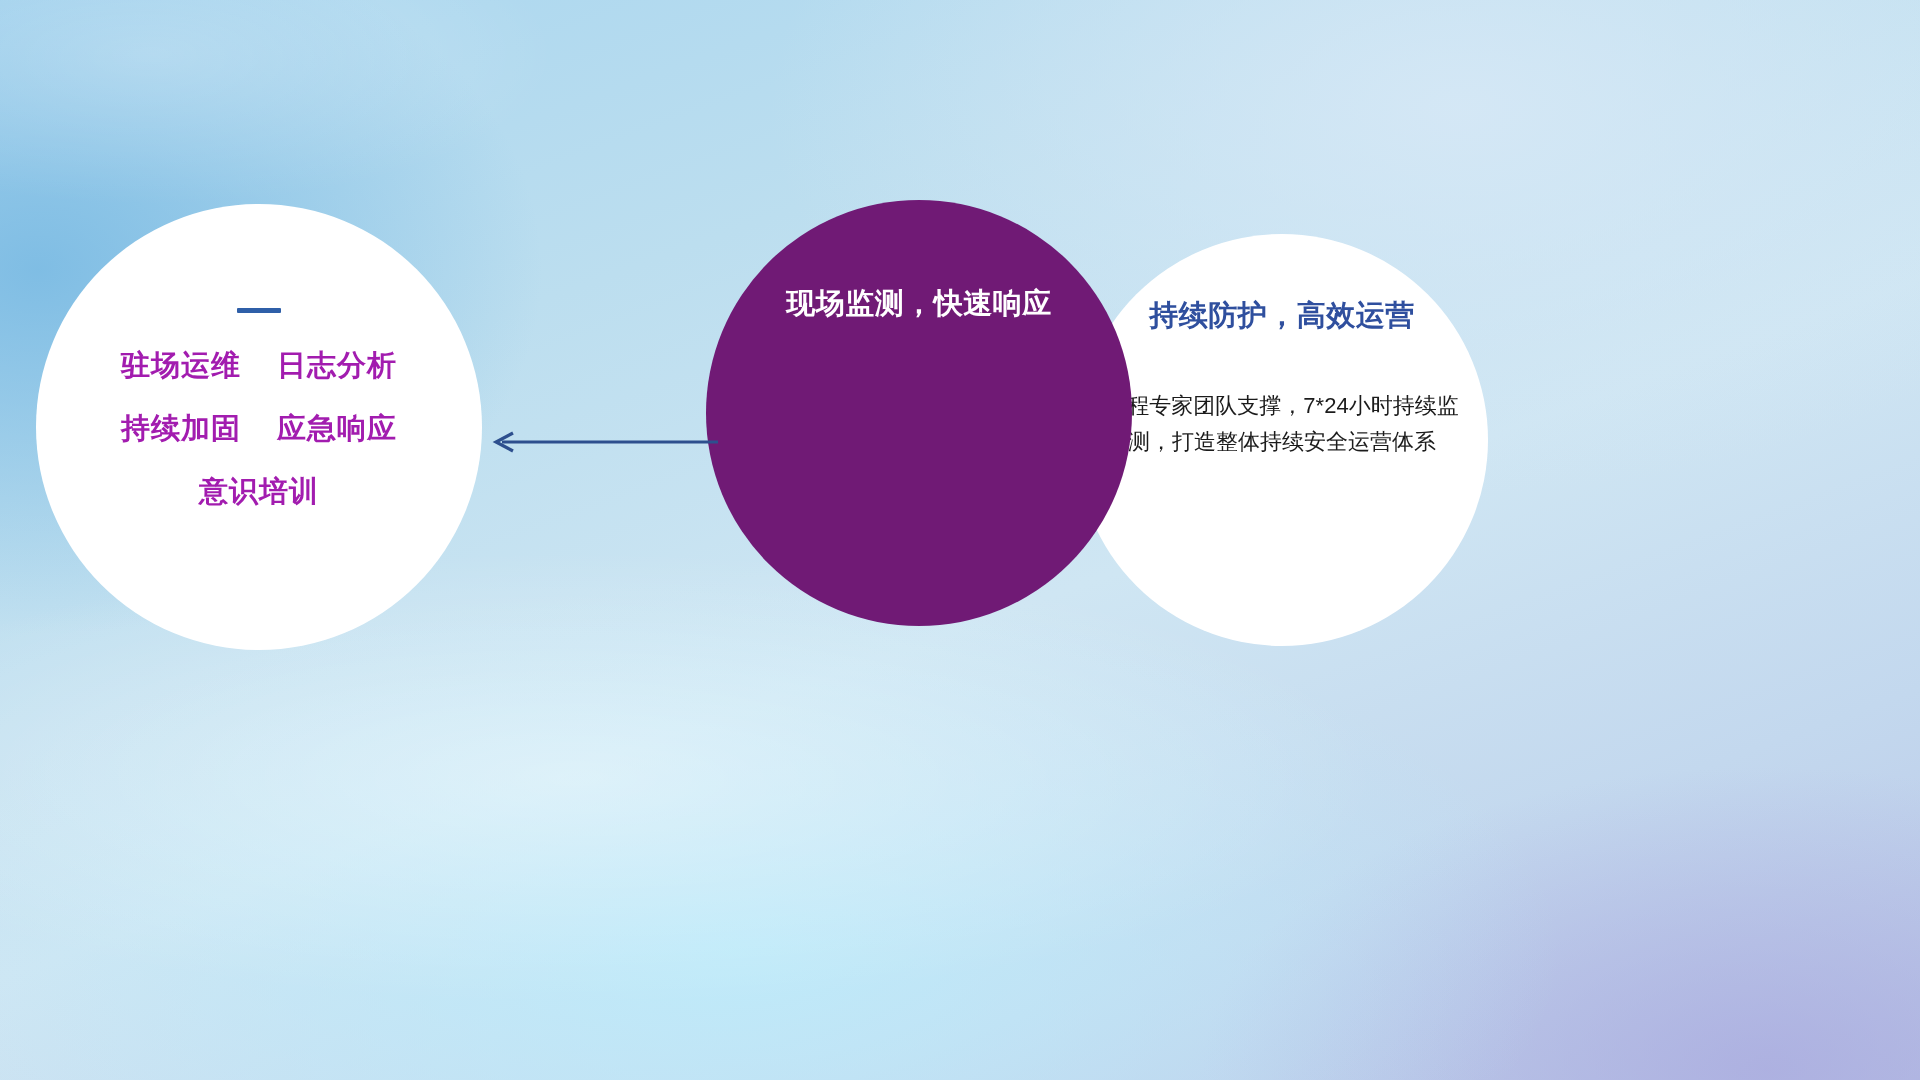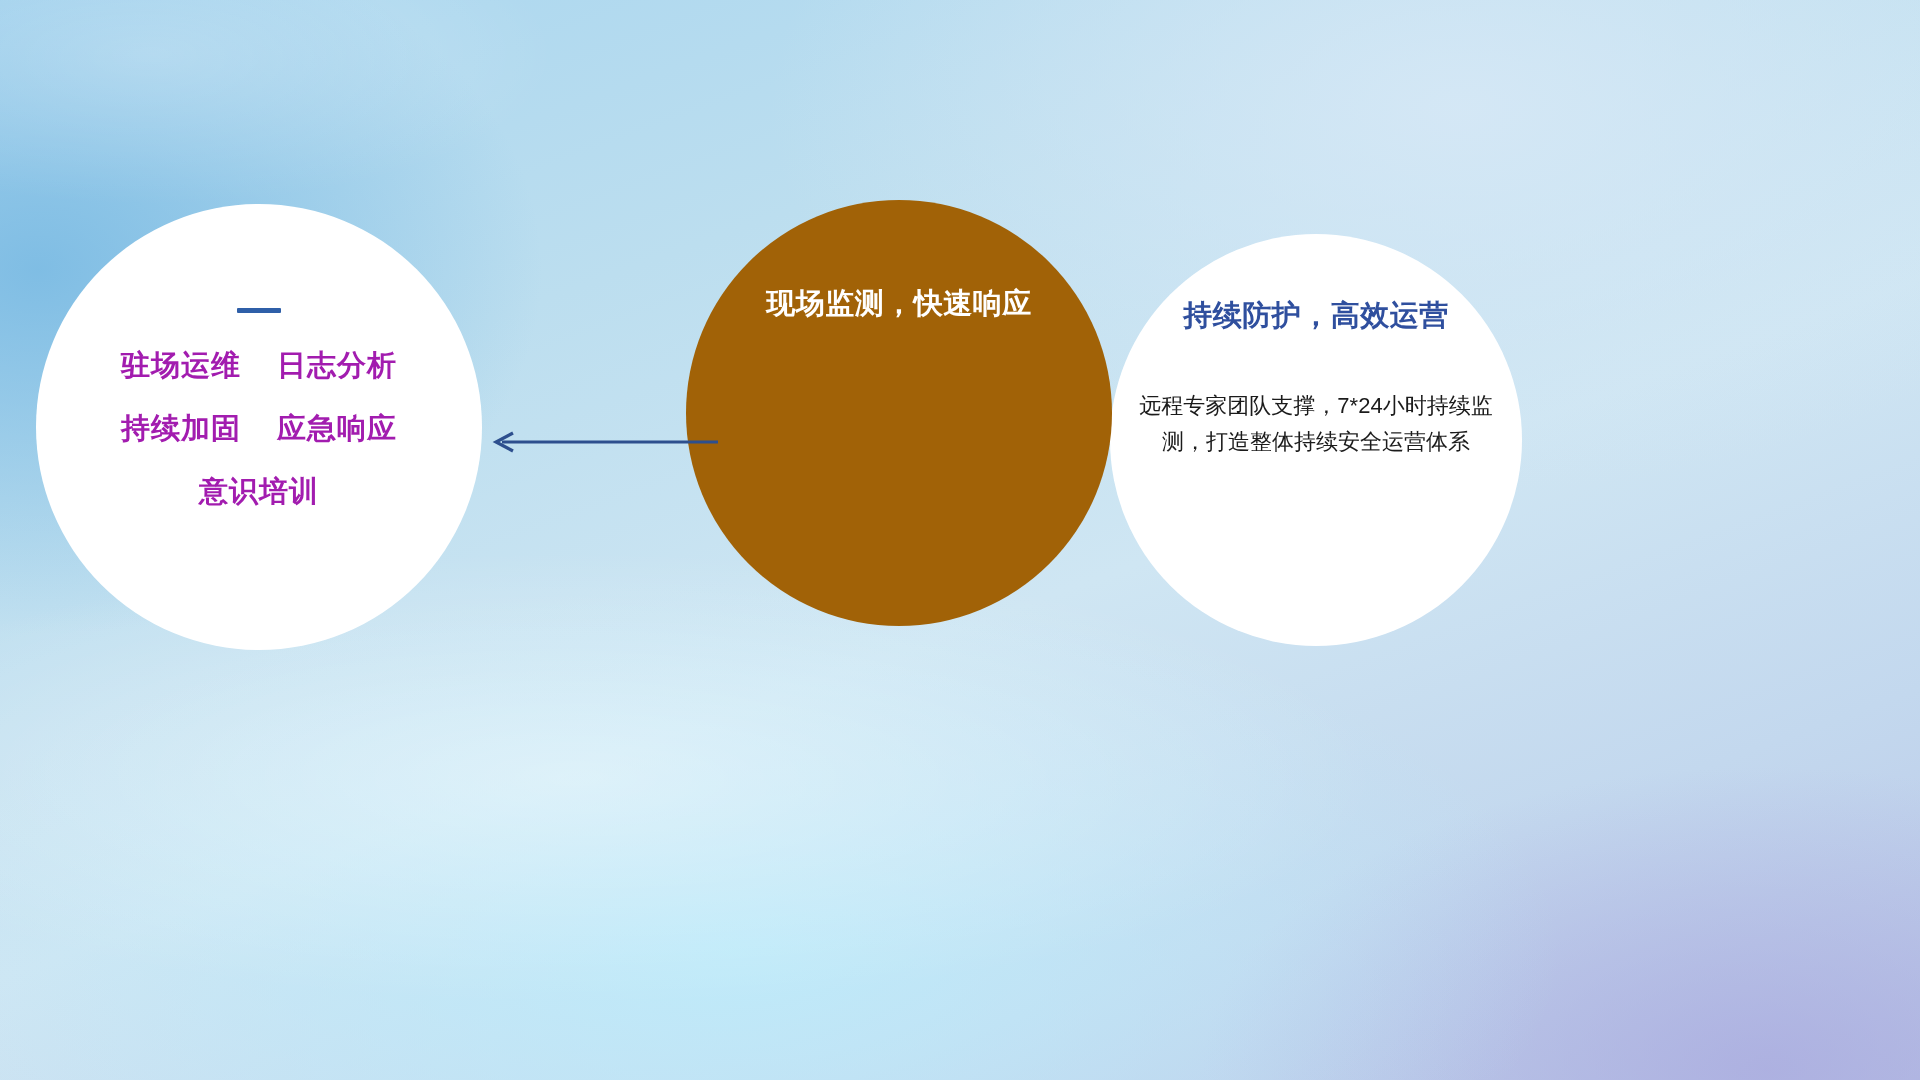"现场监测，快速响应" #circle-onsite { background: #a16207 -> #701a75; left: 686px -> 706px }
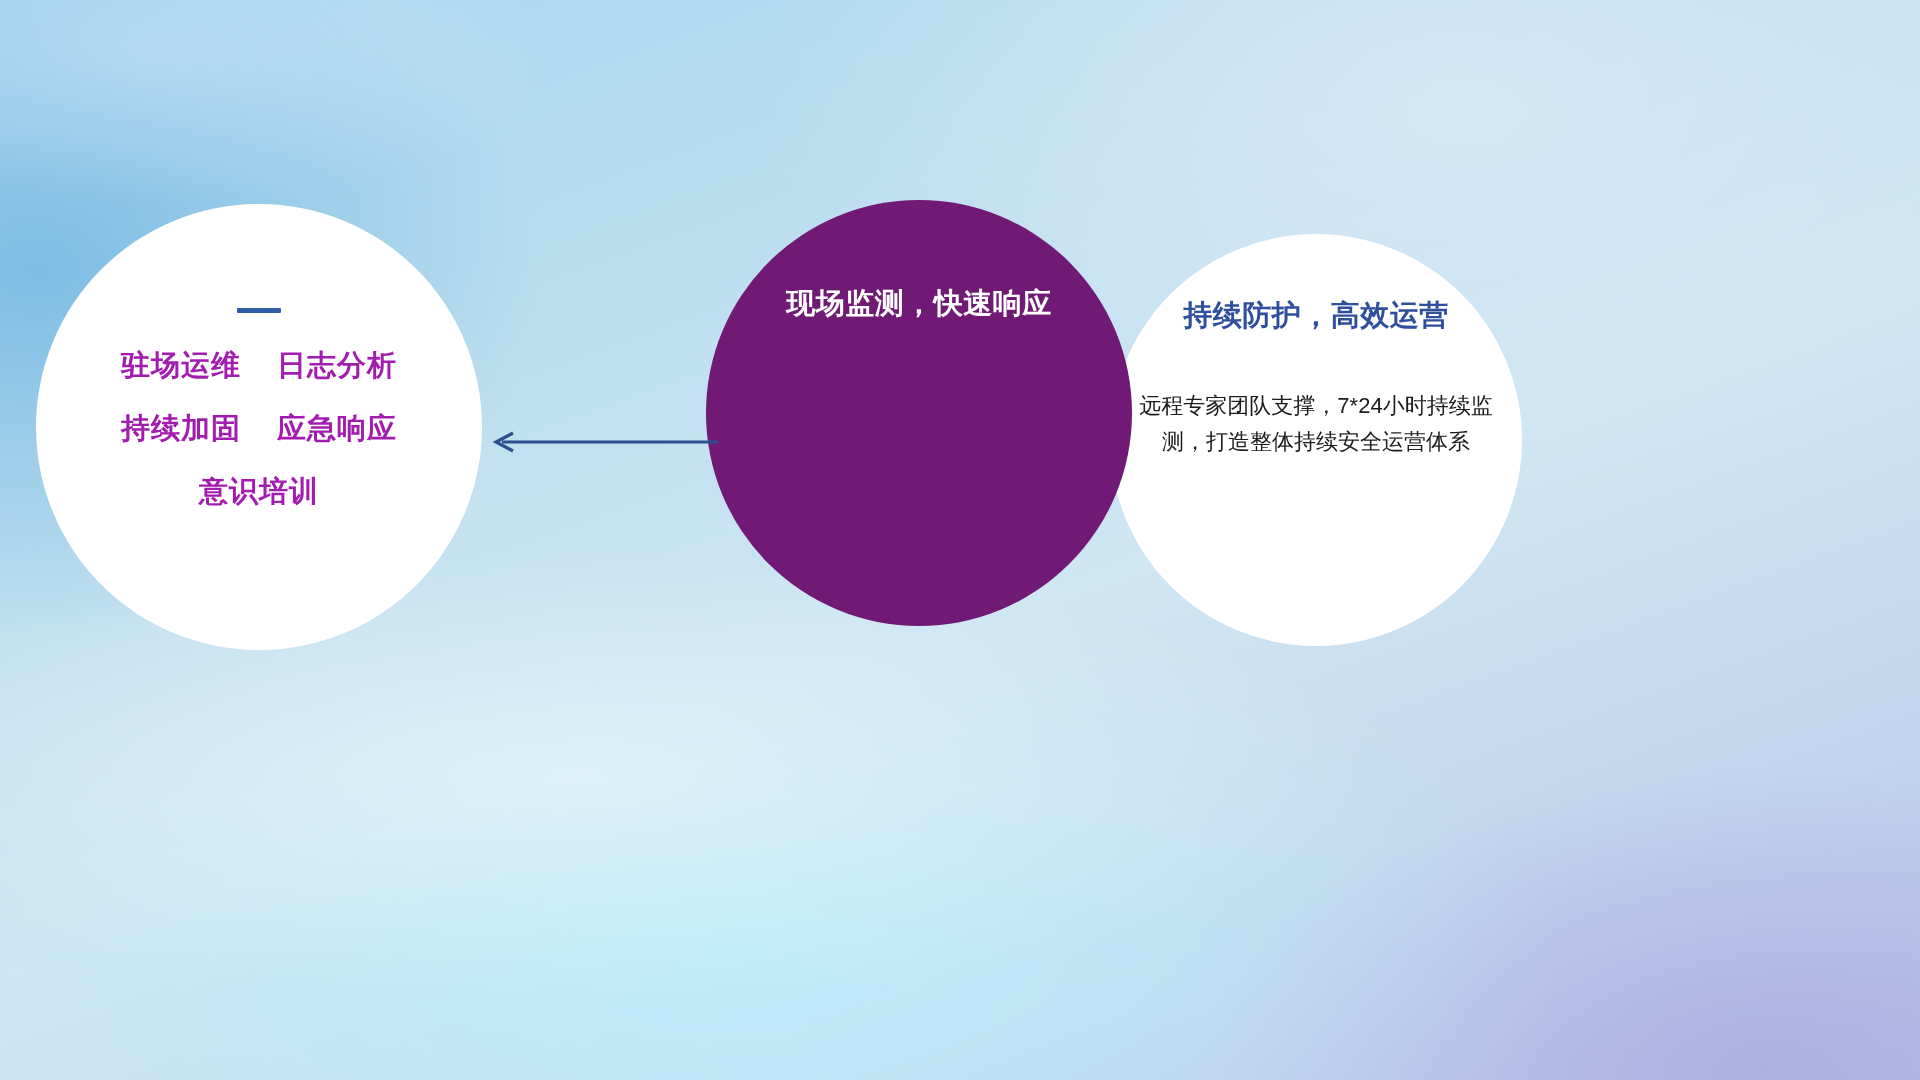"持续防护，高效运营" #circle-ops { left: 1110px -> 1076px }
